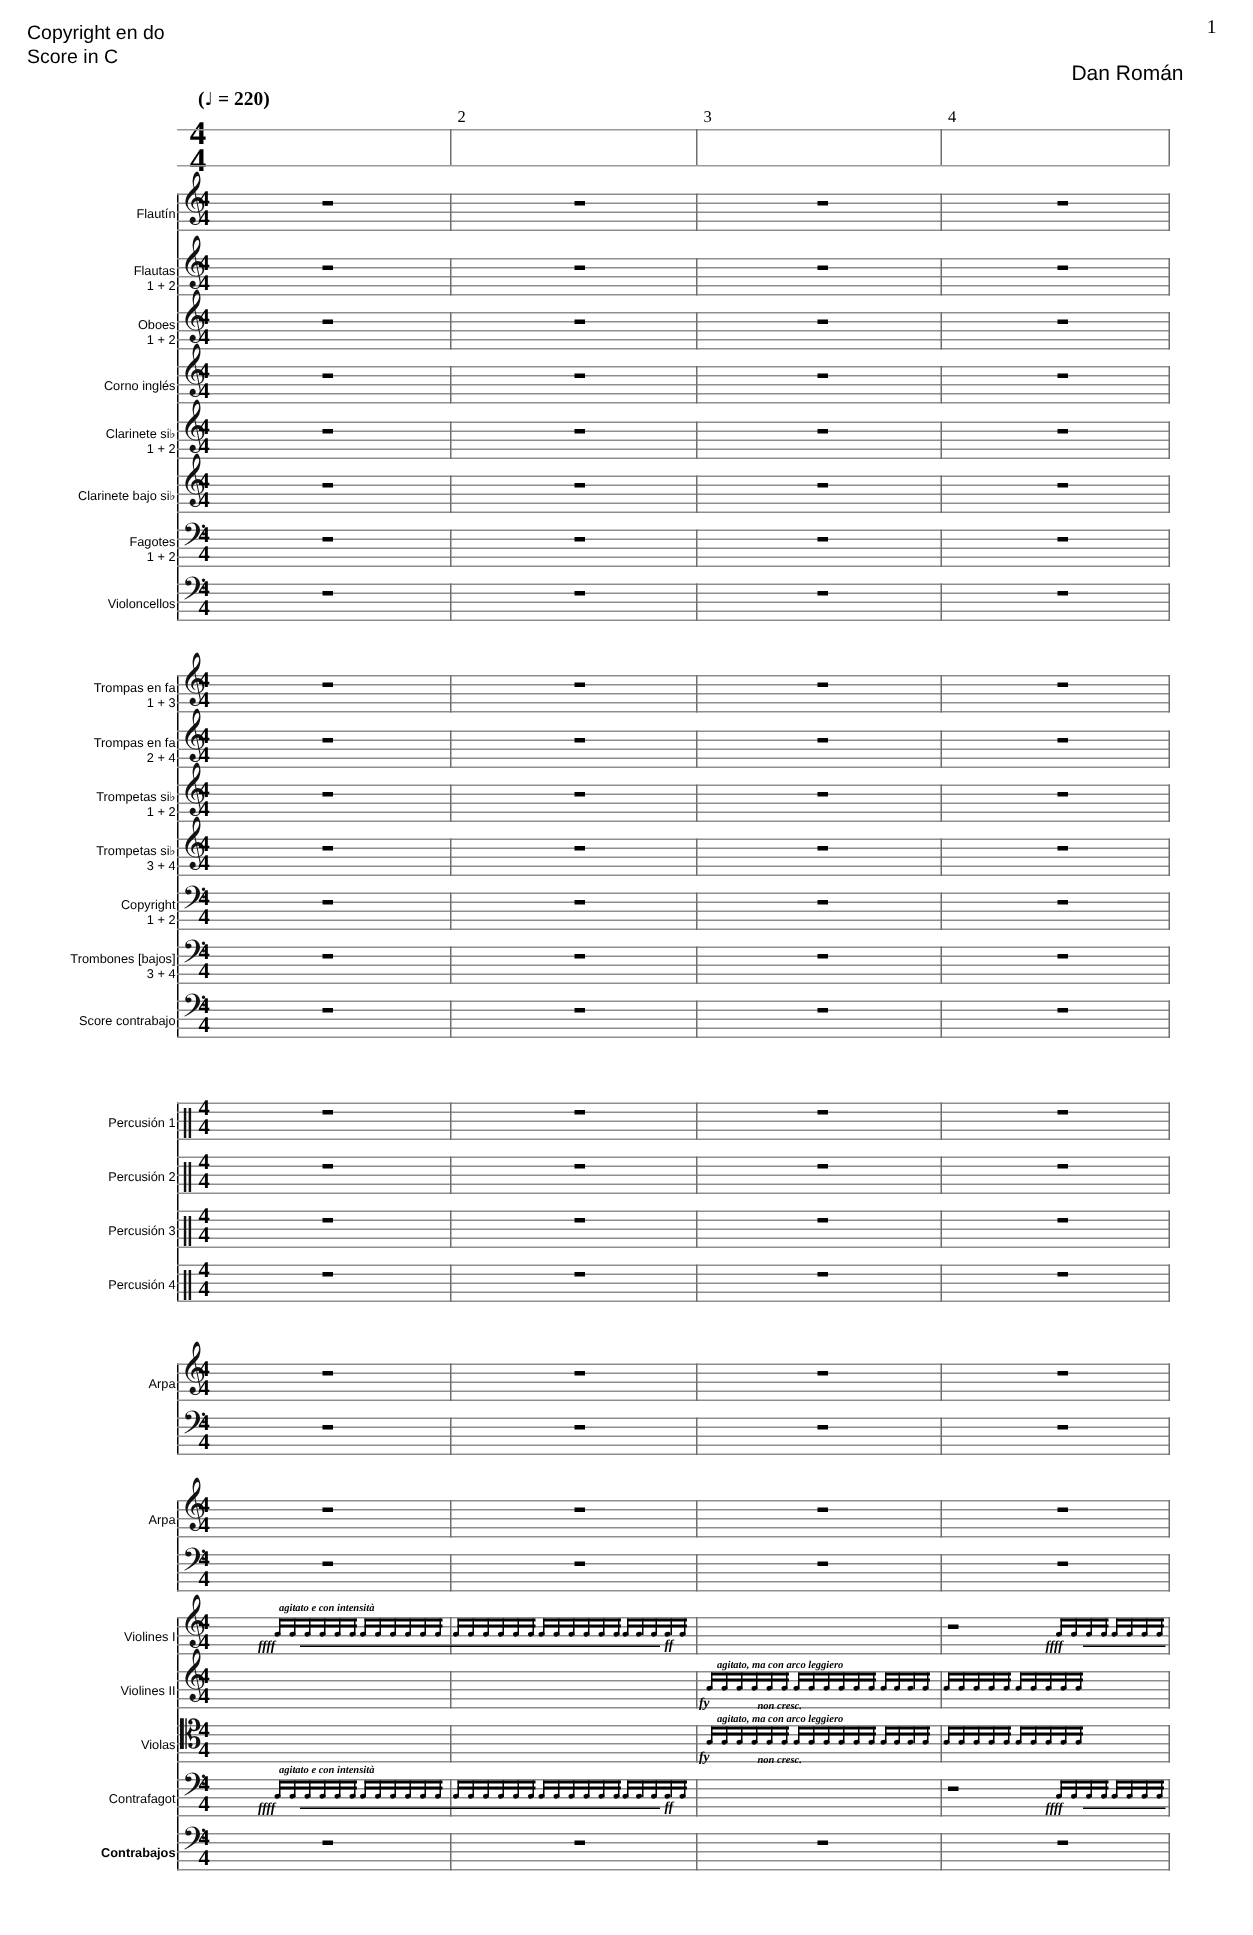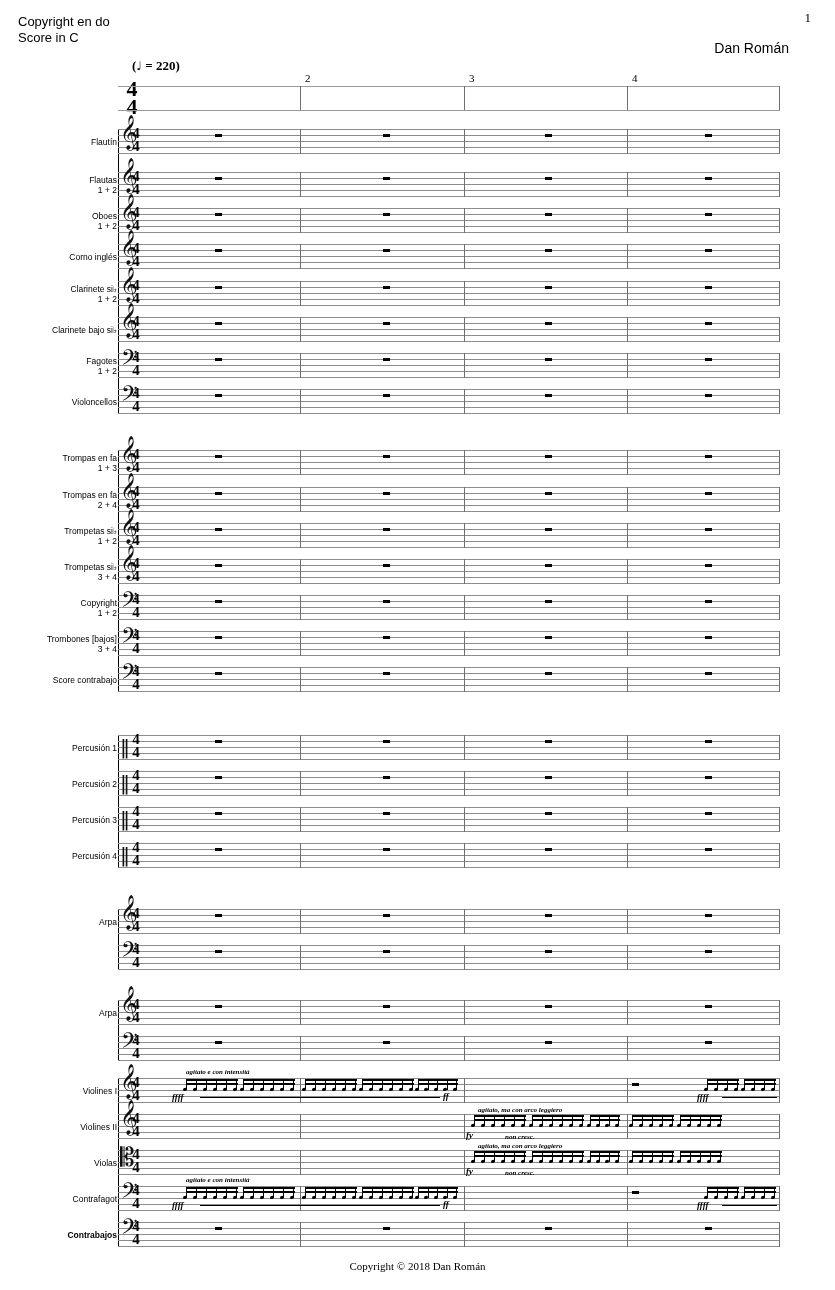"Copyright © 2018 Dan Román" div.copyright { html: <div>Copyright © 2018 Dan Román</div> -> none }
